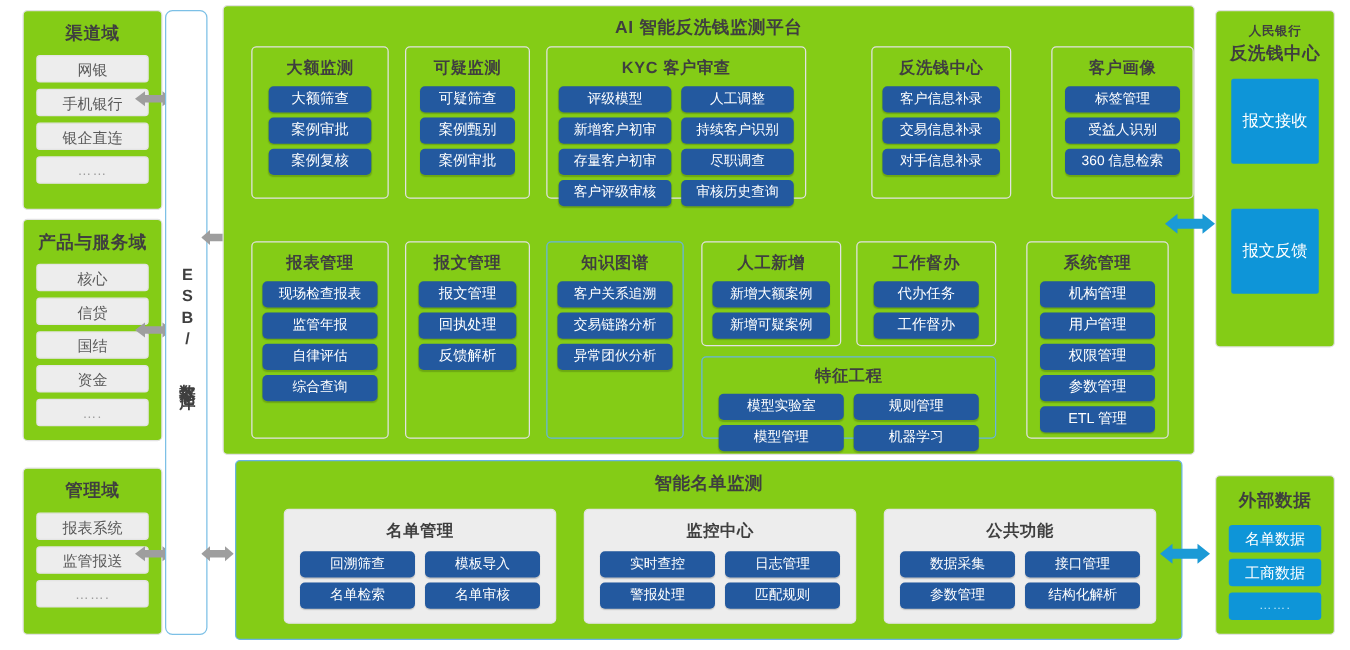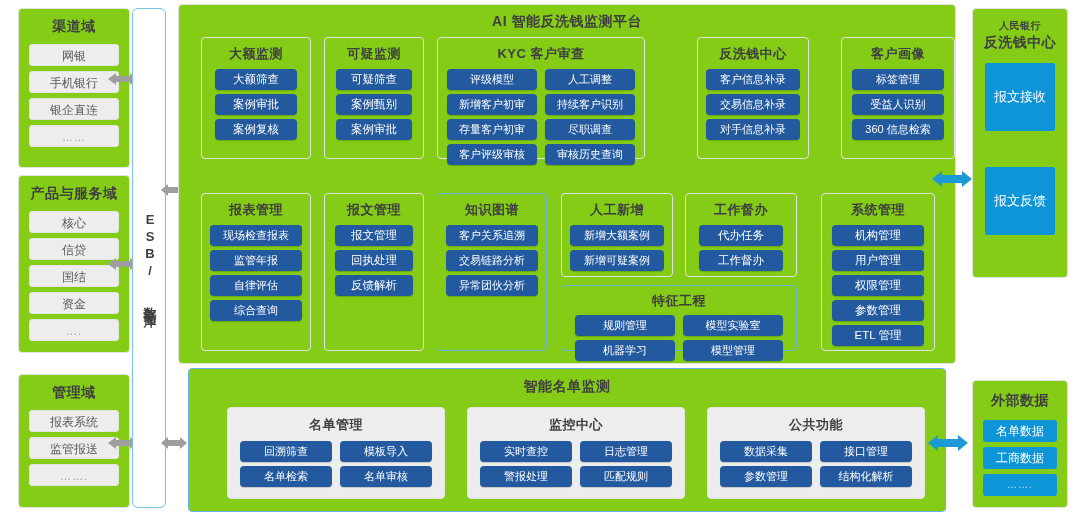"规则管理" div.btncol { order: before "模型实验室" -> after "模型实验室" }
